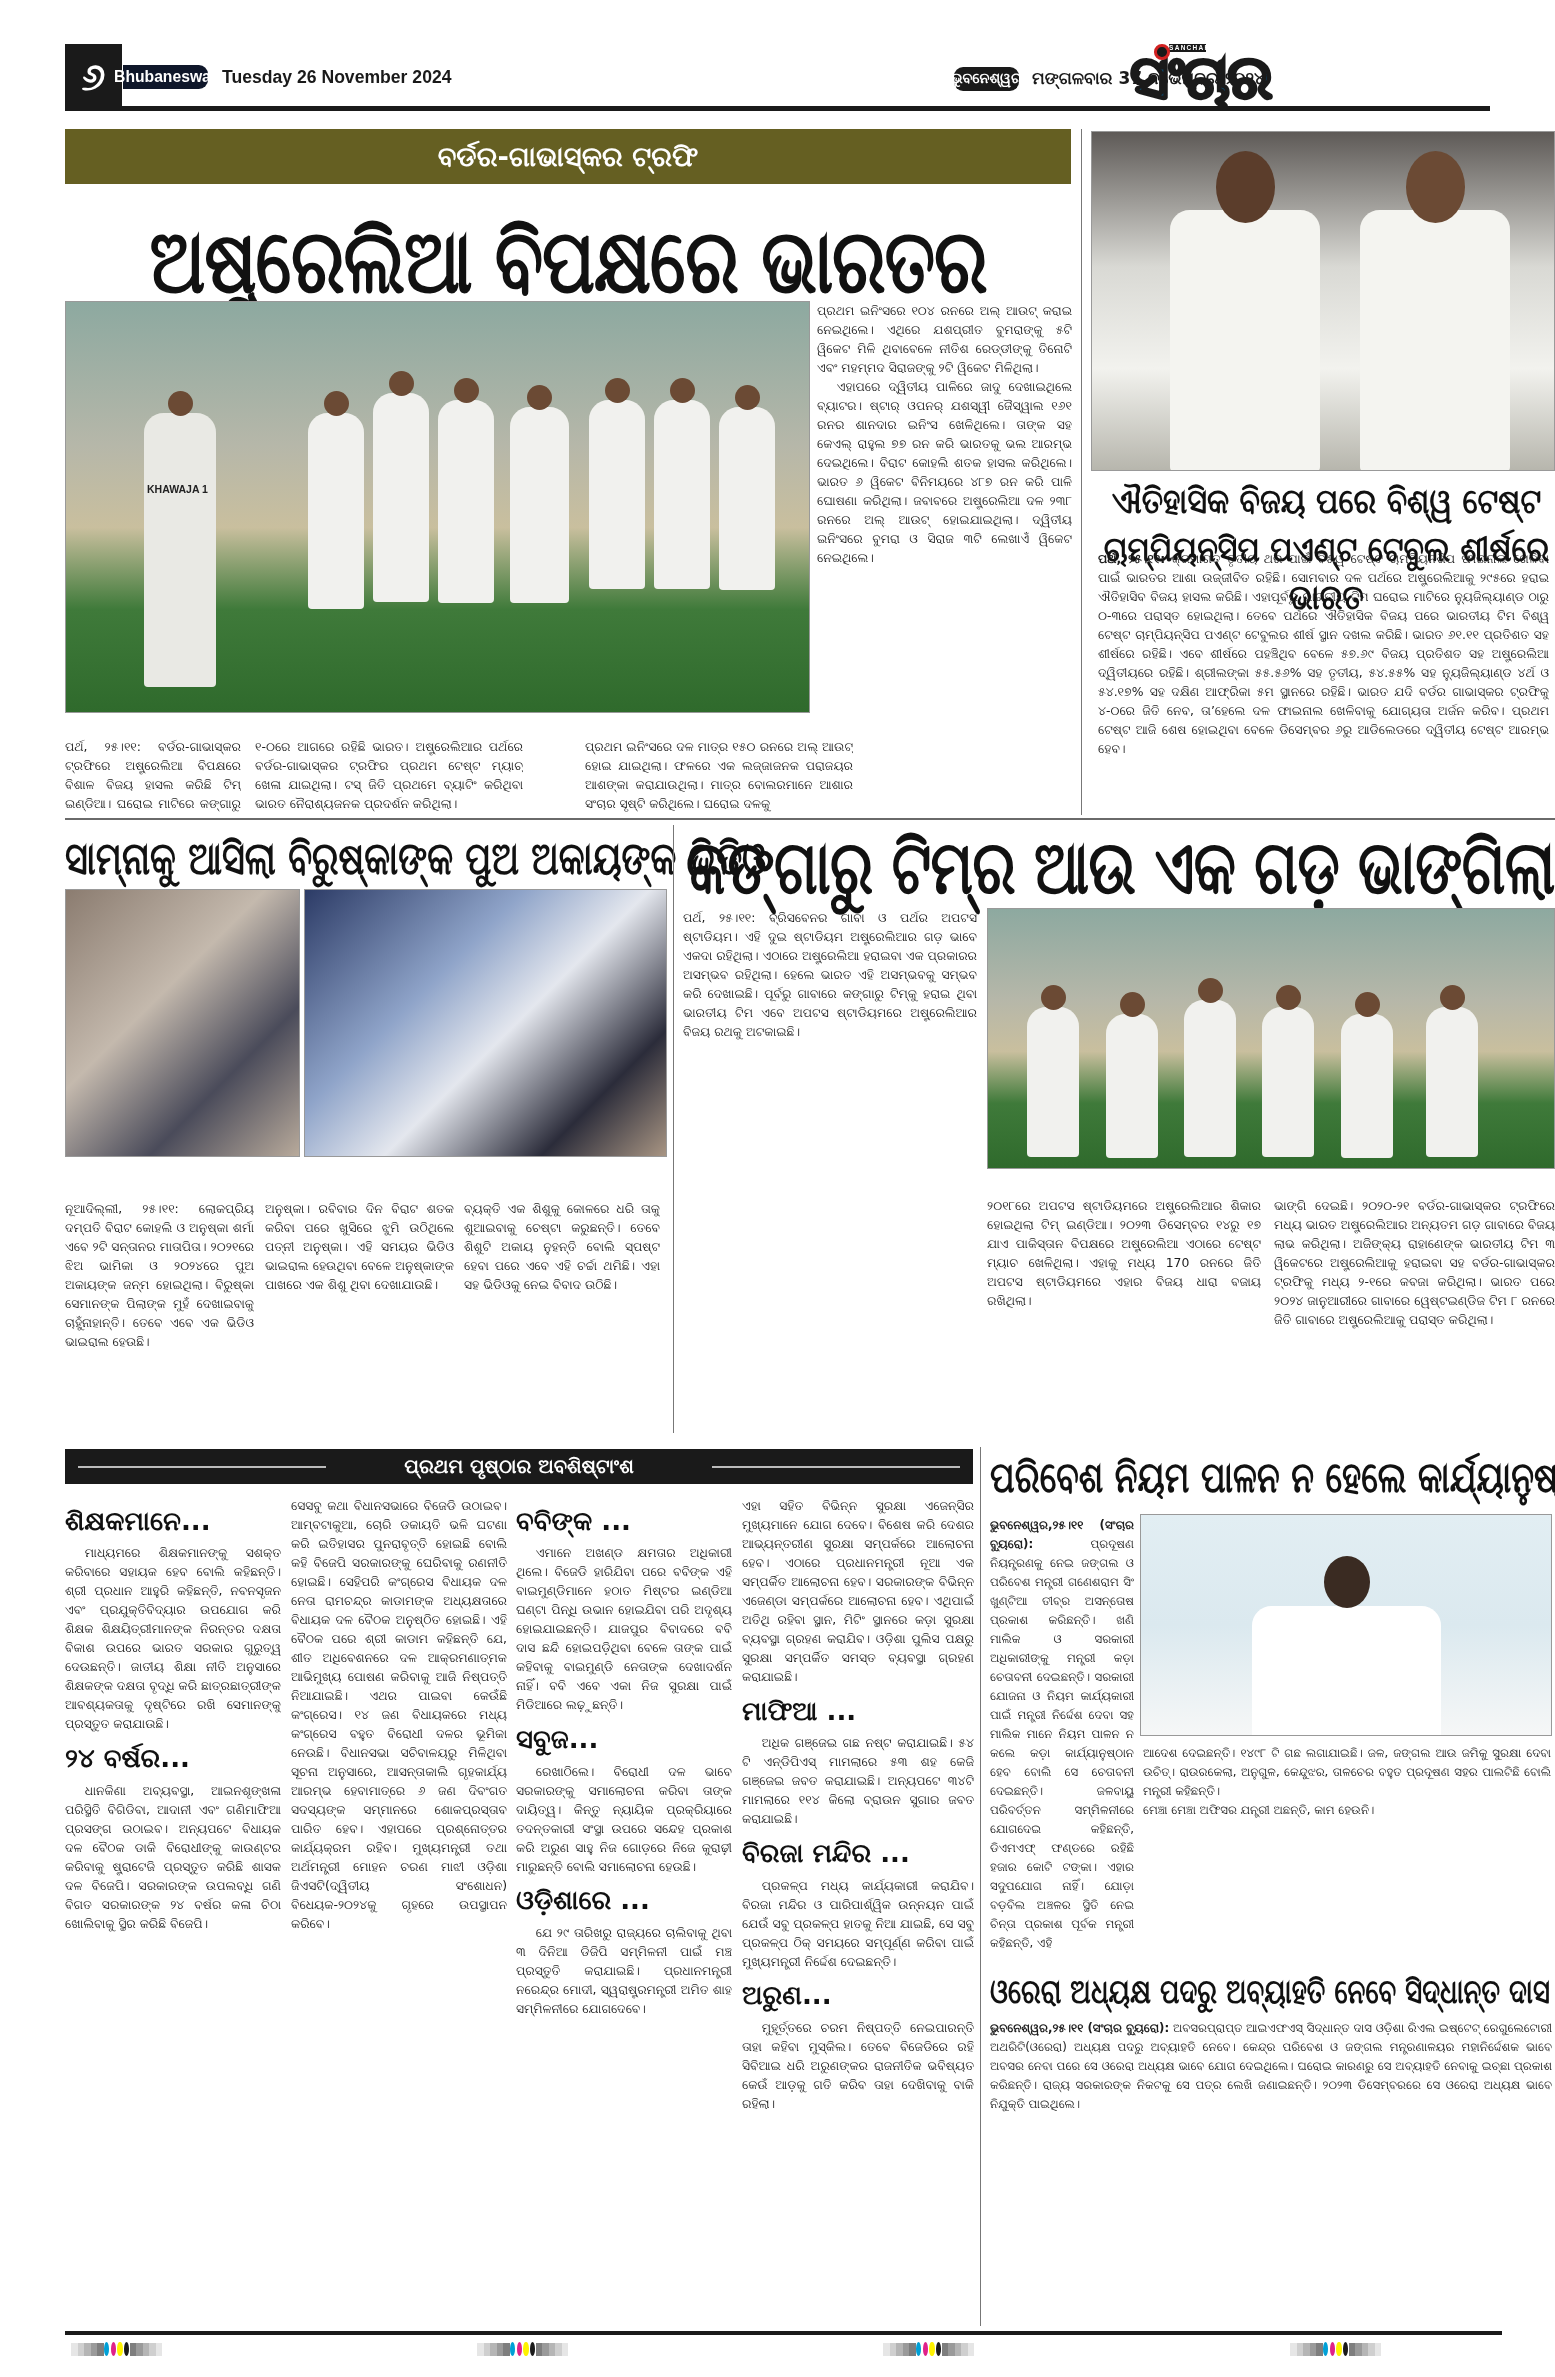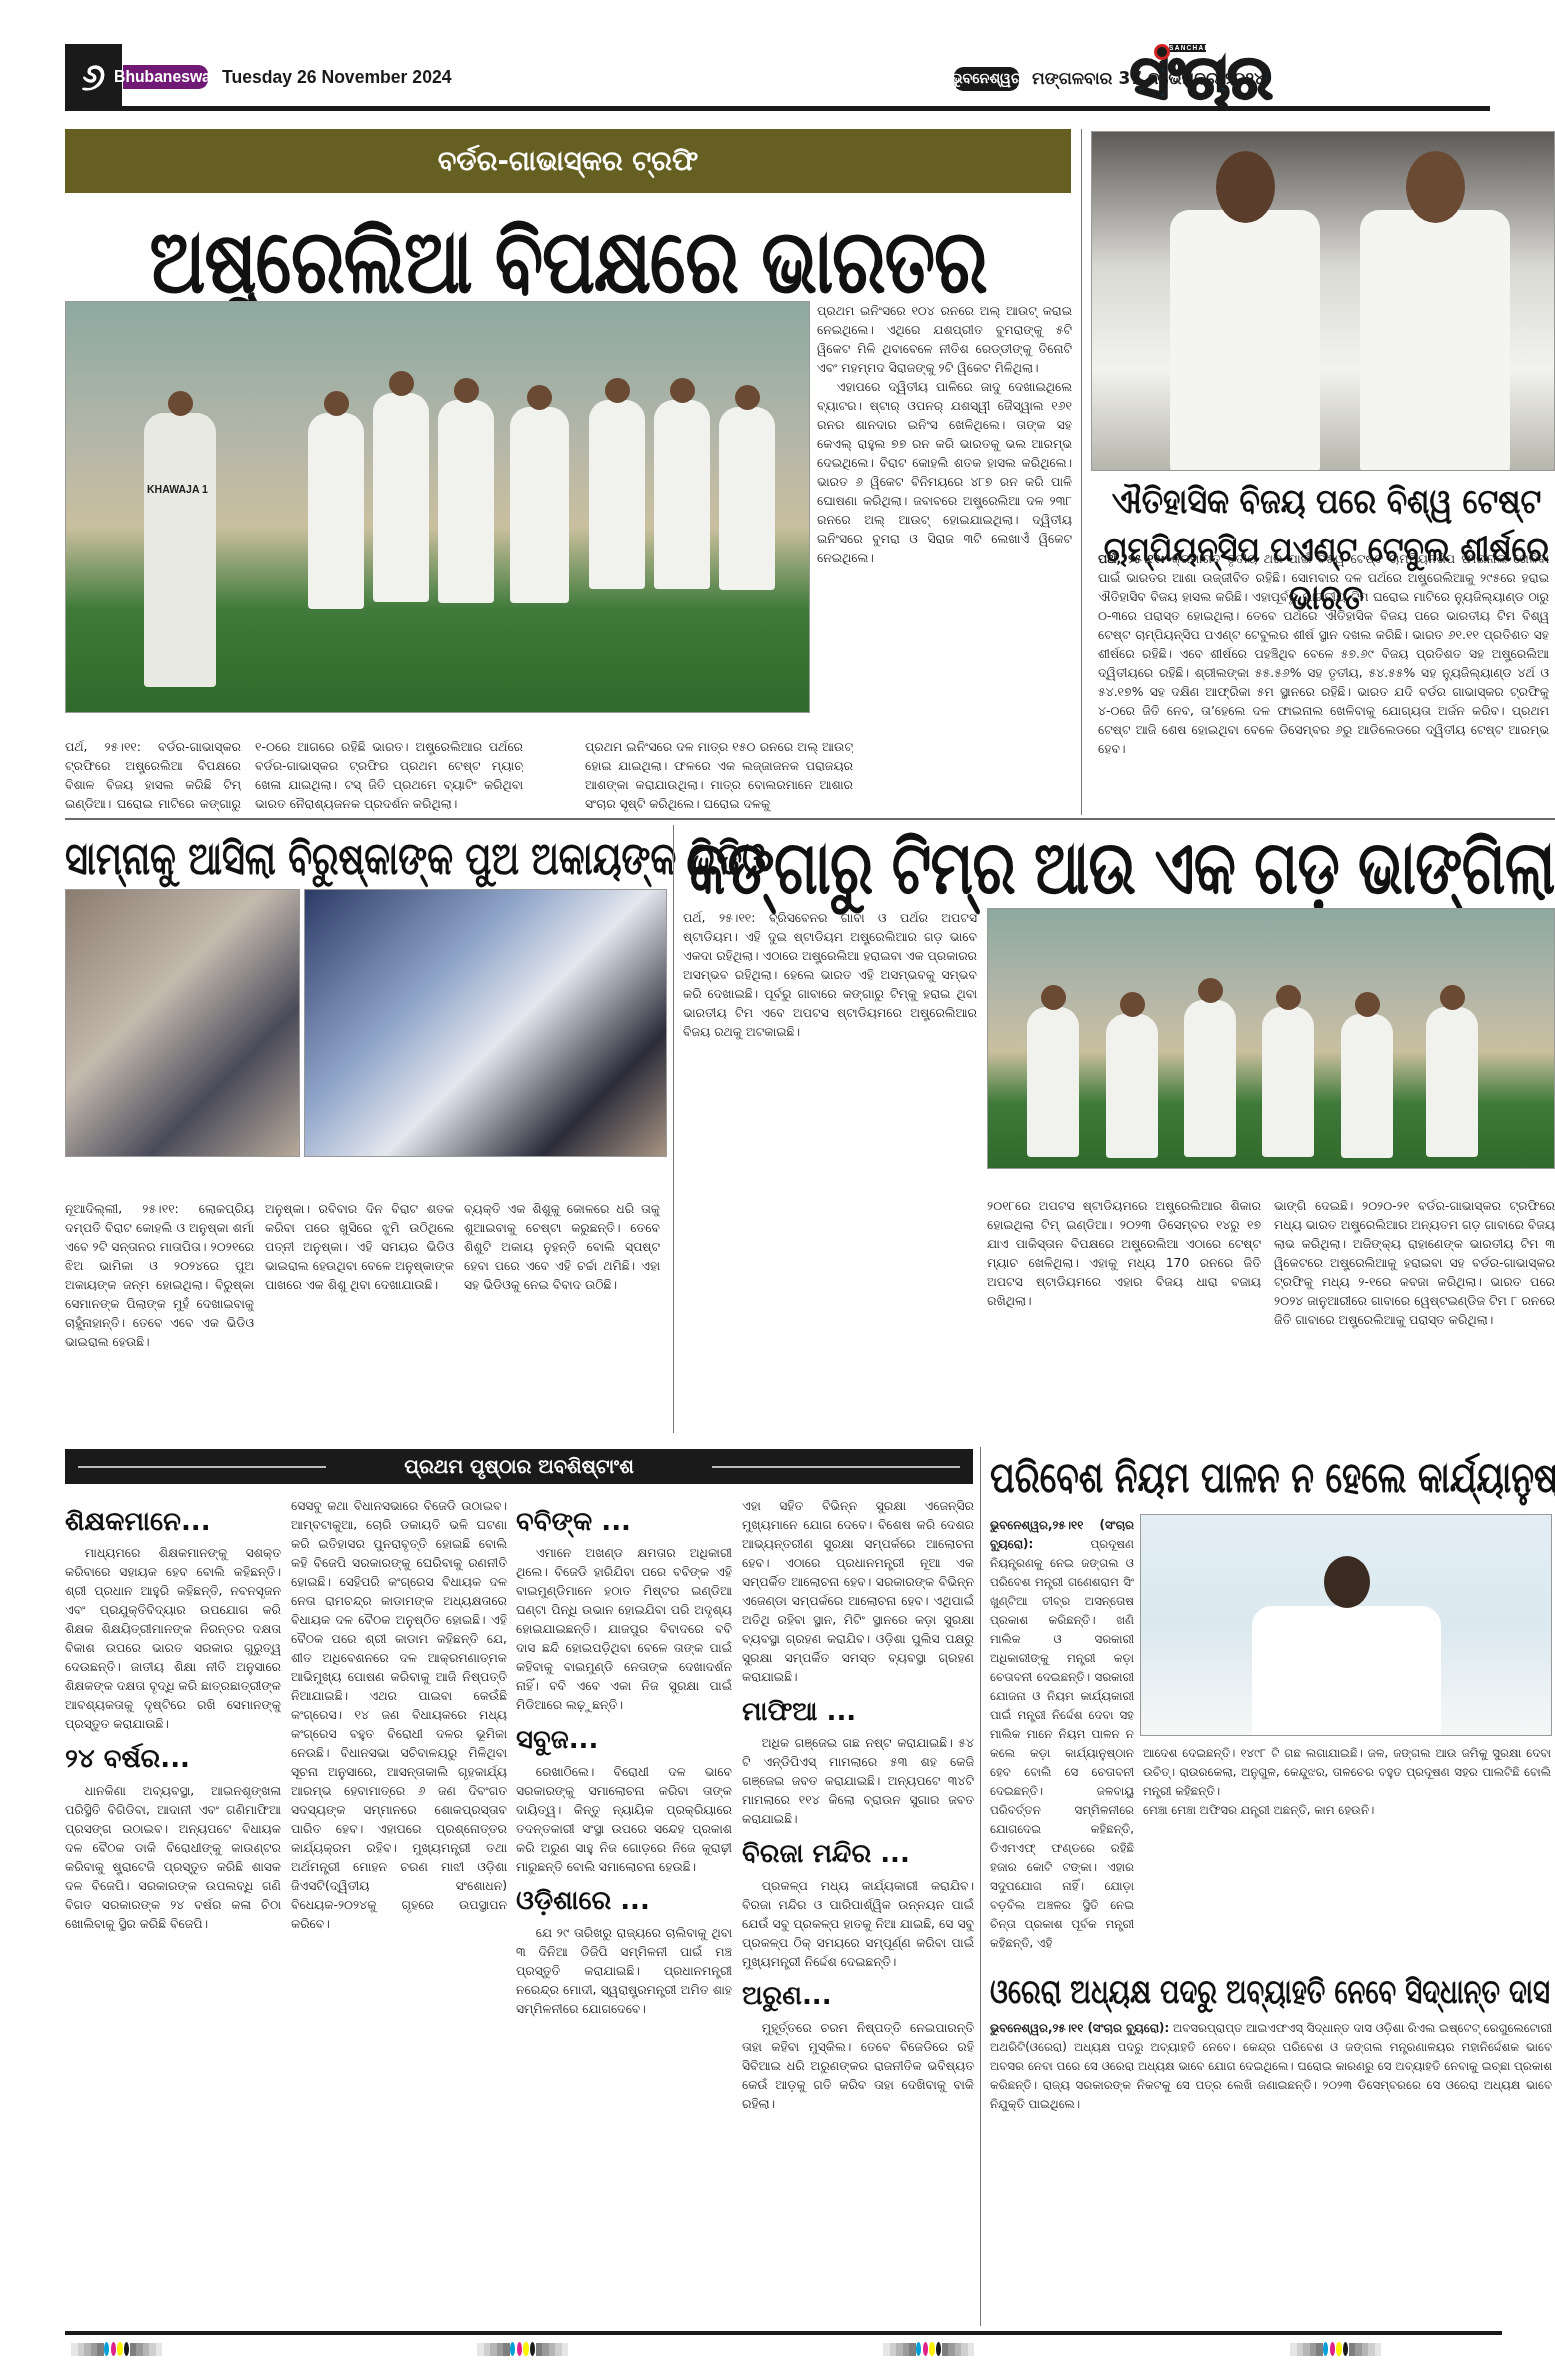"Bhubaneswar" .city-pill-en { background: #701a75 -> #0f172a }
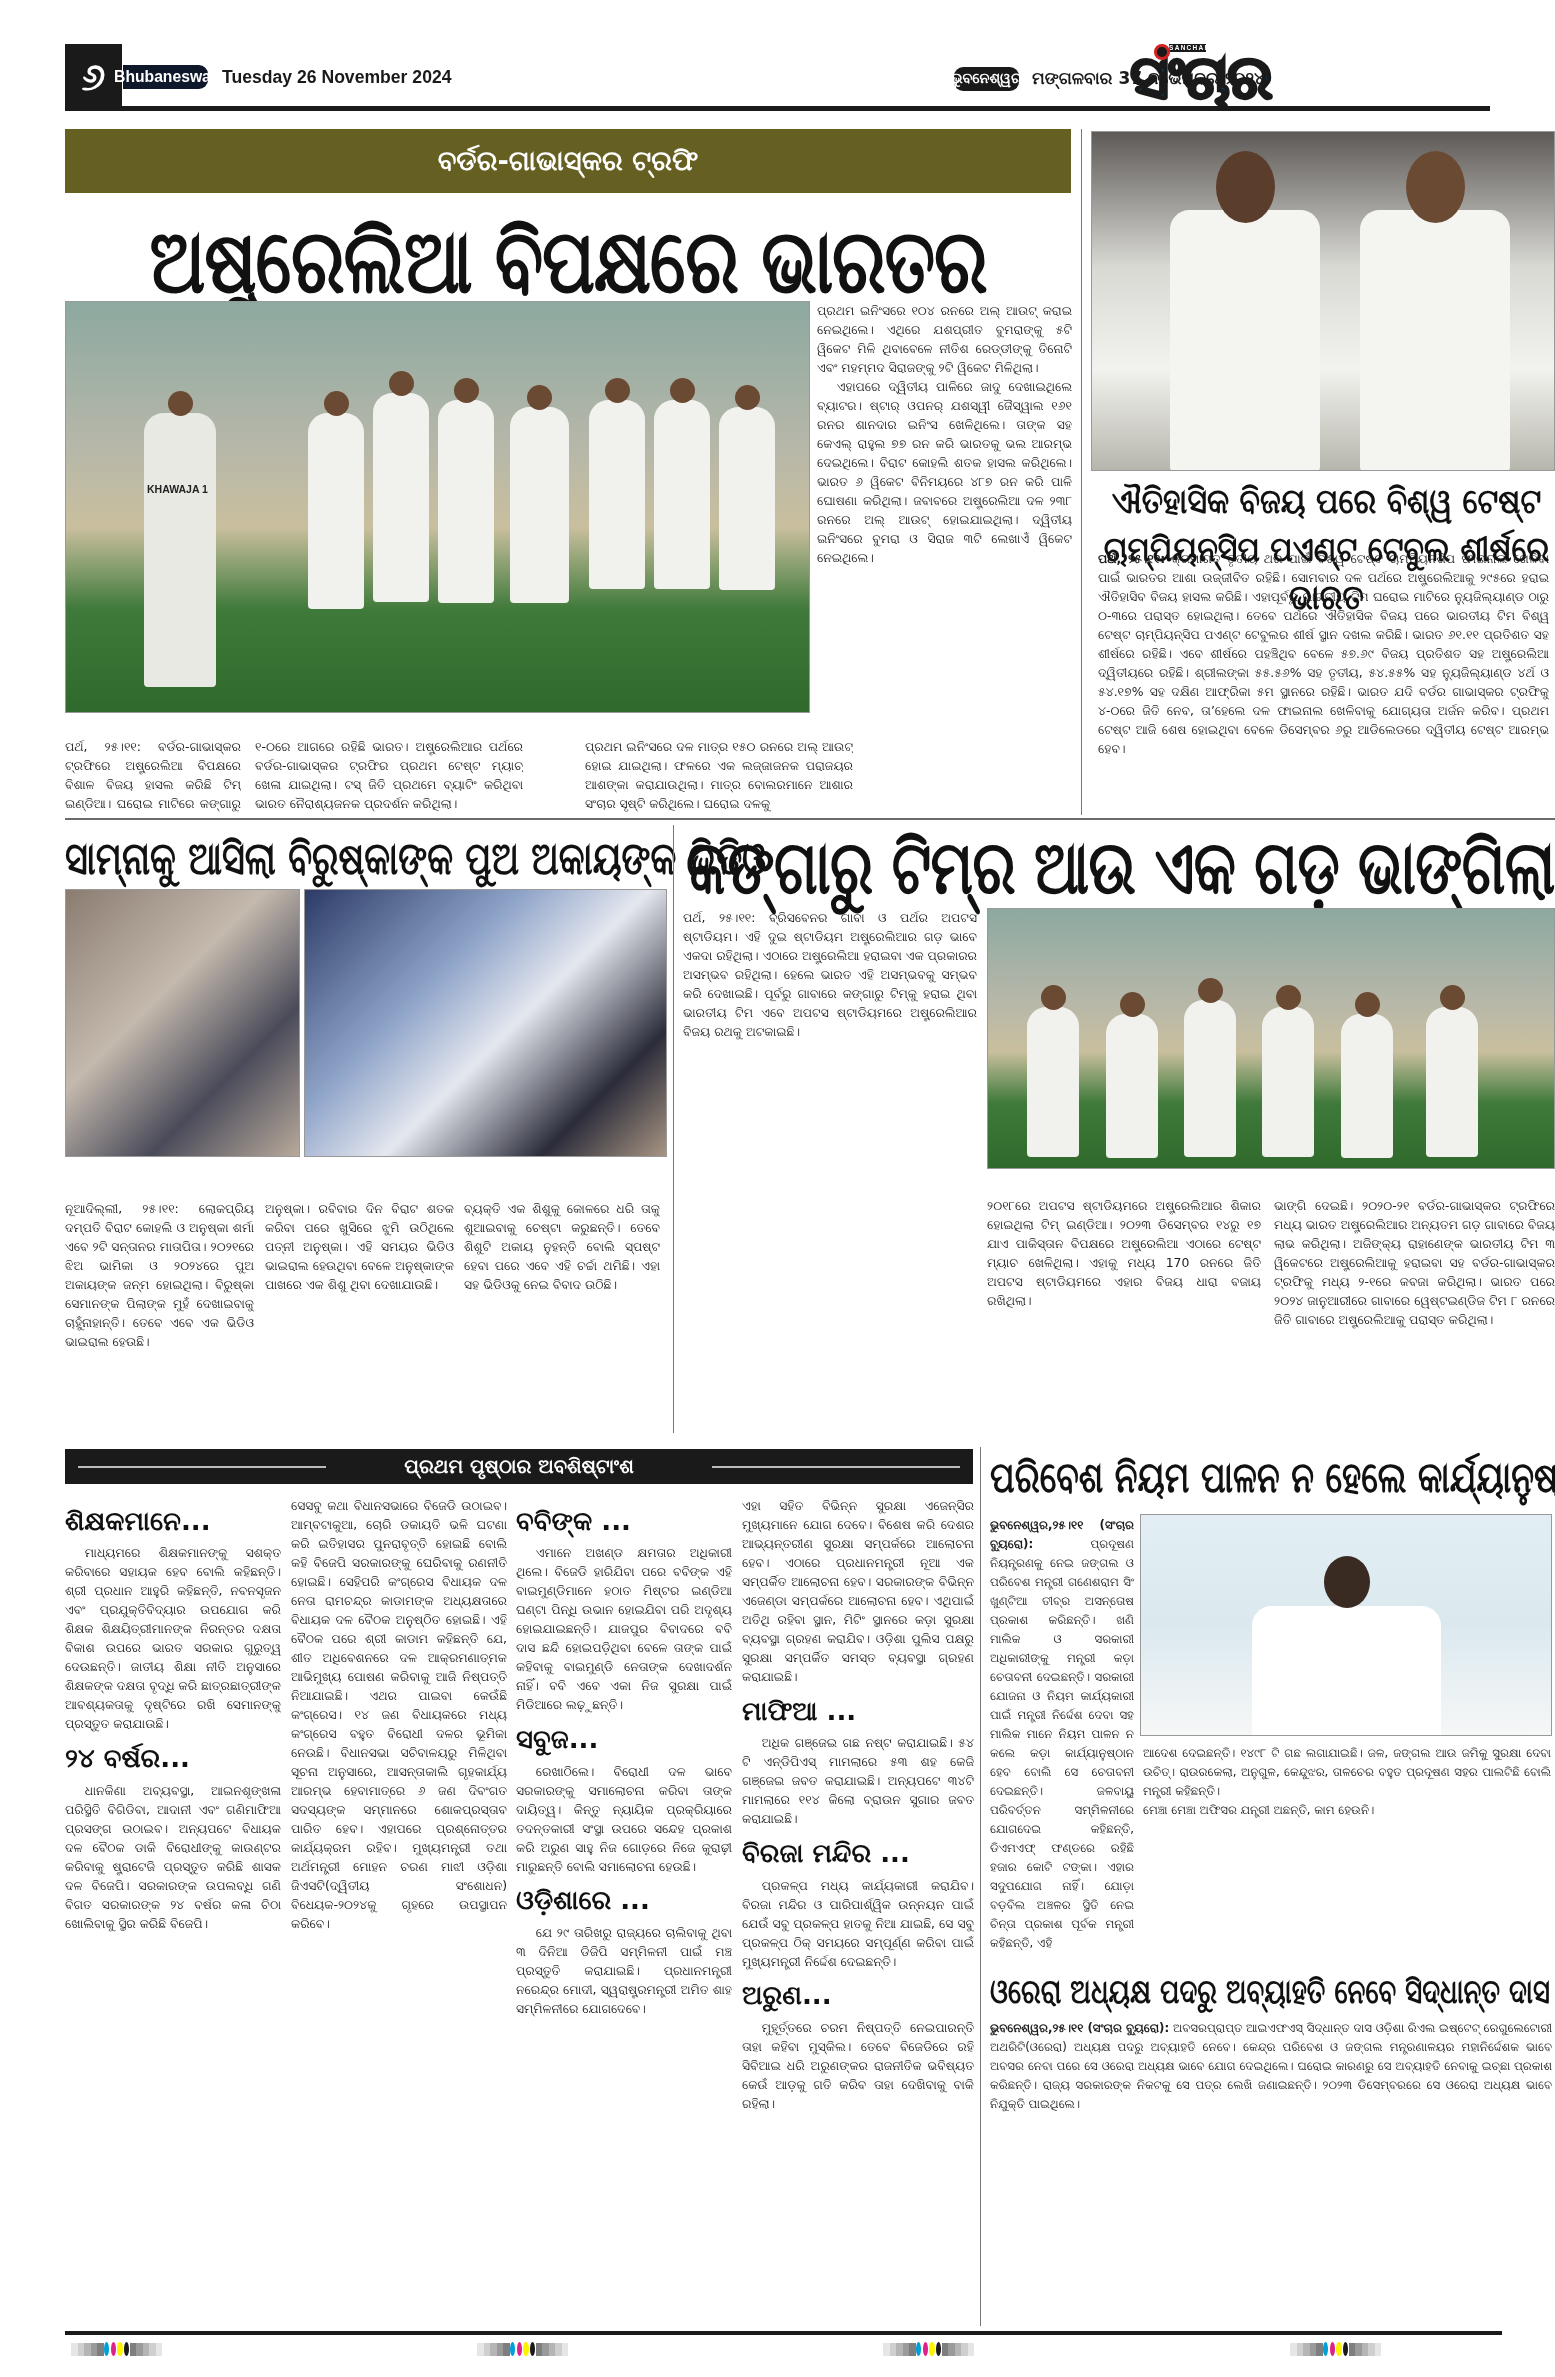"ବର୍ଡର-ଗାଭାସ୍କର ଟ୍ରଫି" .kicker { height: 64px -> 55px }
